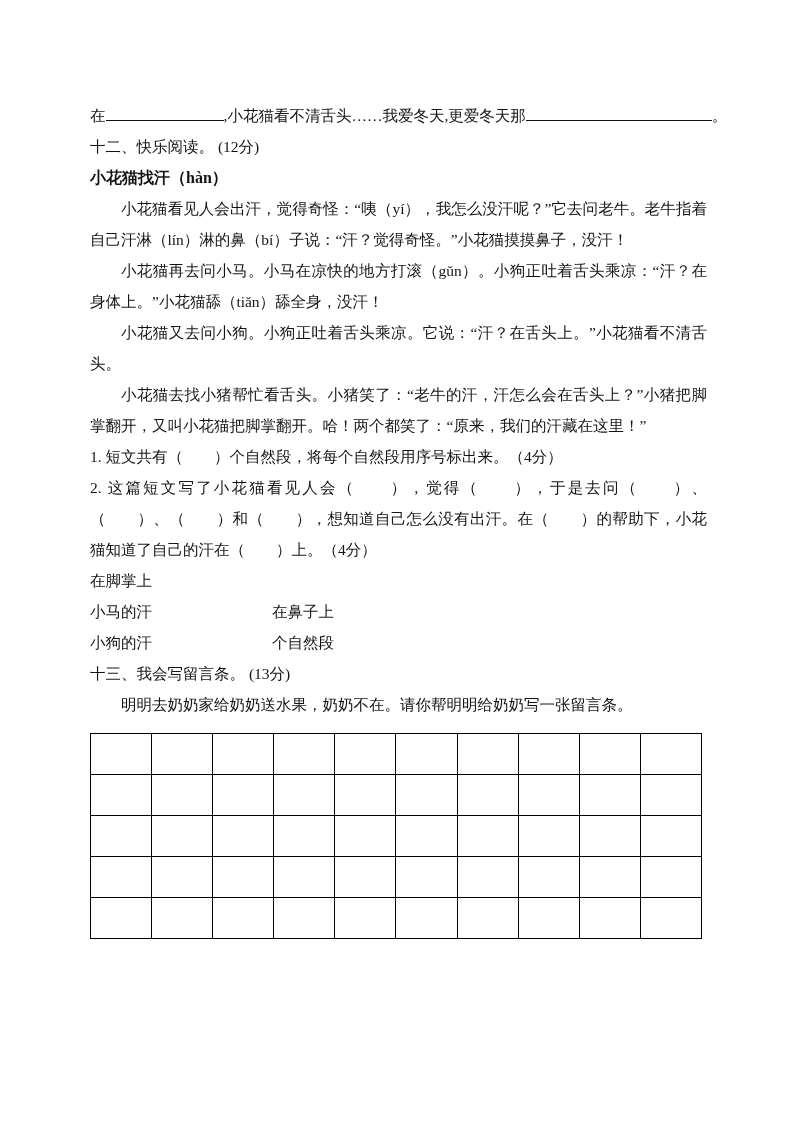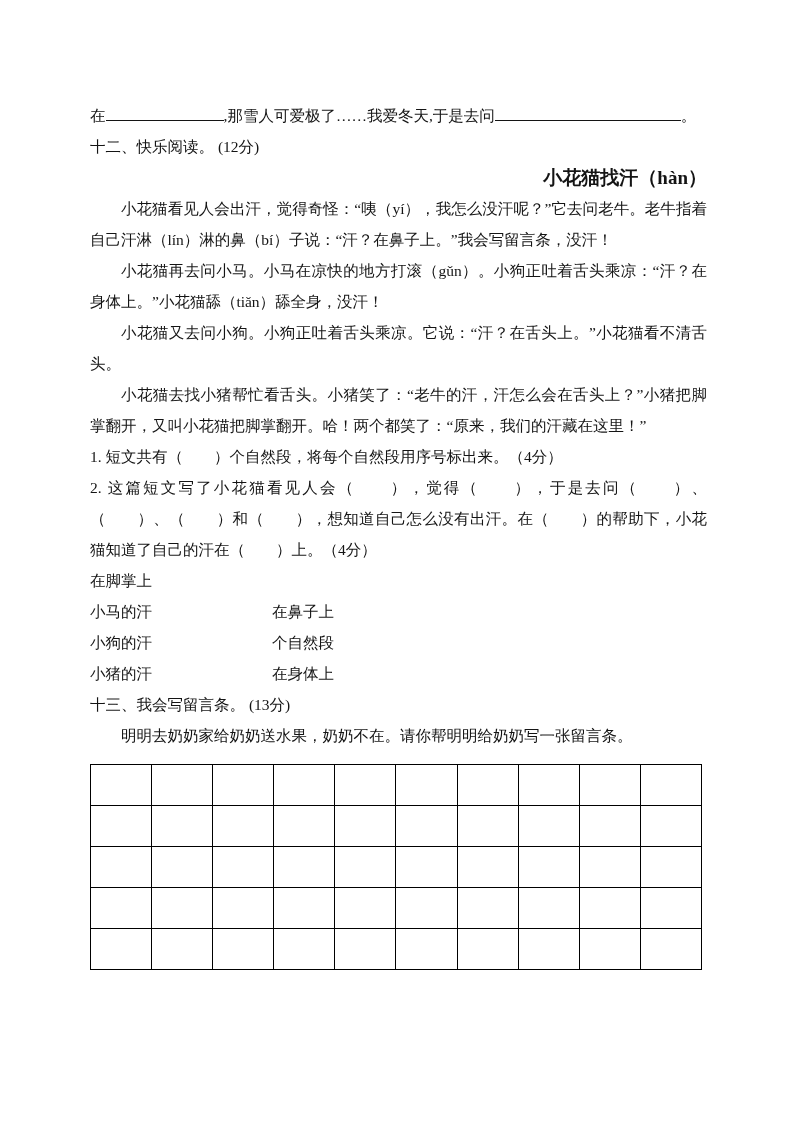",那雪人可爱极了……我爱冬天,于是去问" span { text: ,那雪人可爱极了……我爱冬天,于是去问 -> ,小花猫看不清舌头……我爱冬天,更爱冬天那 }
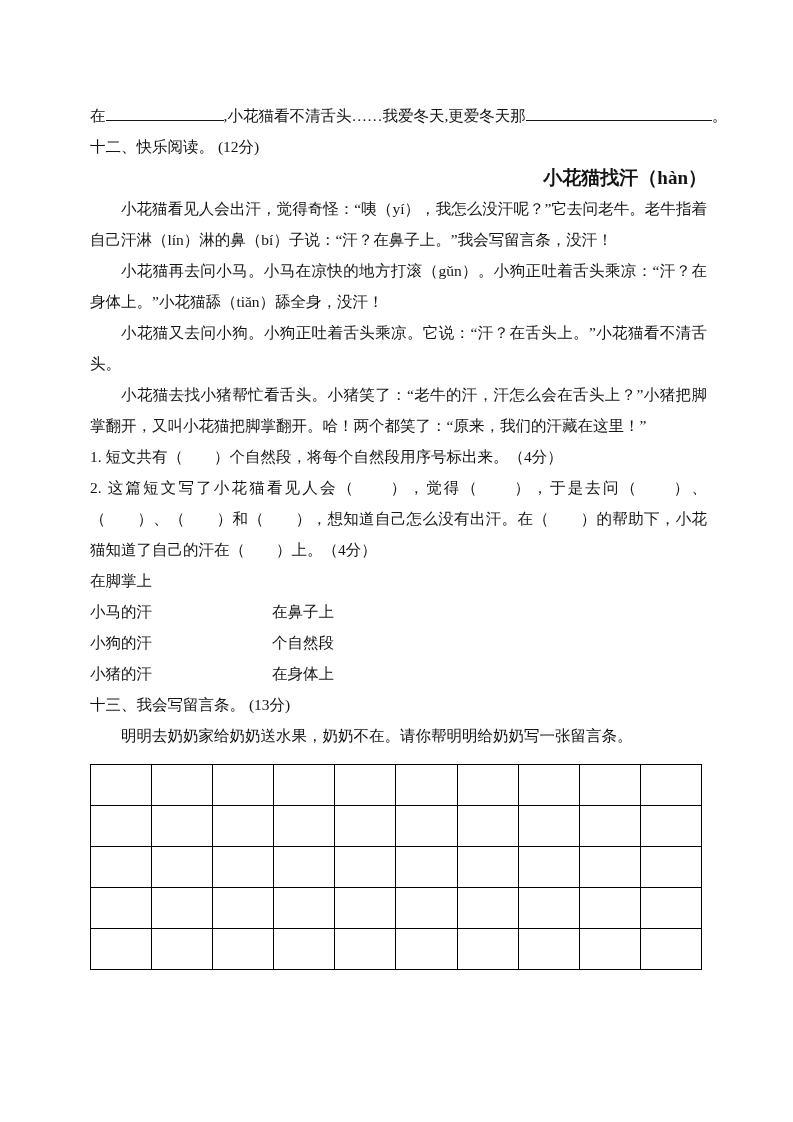"小花猫找汗（hàn）" .title { font-size: 19px -> 16px; text-align: right -> left }
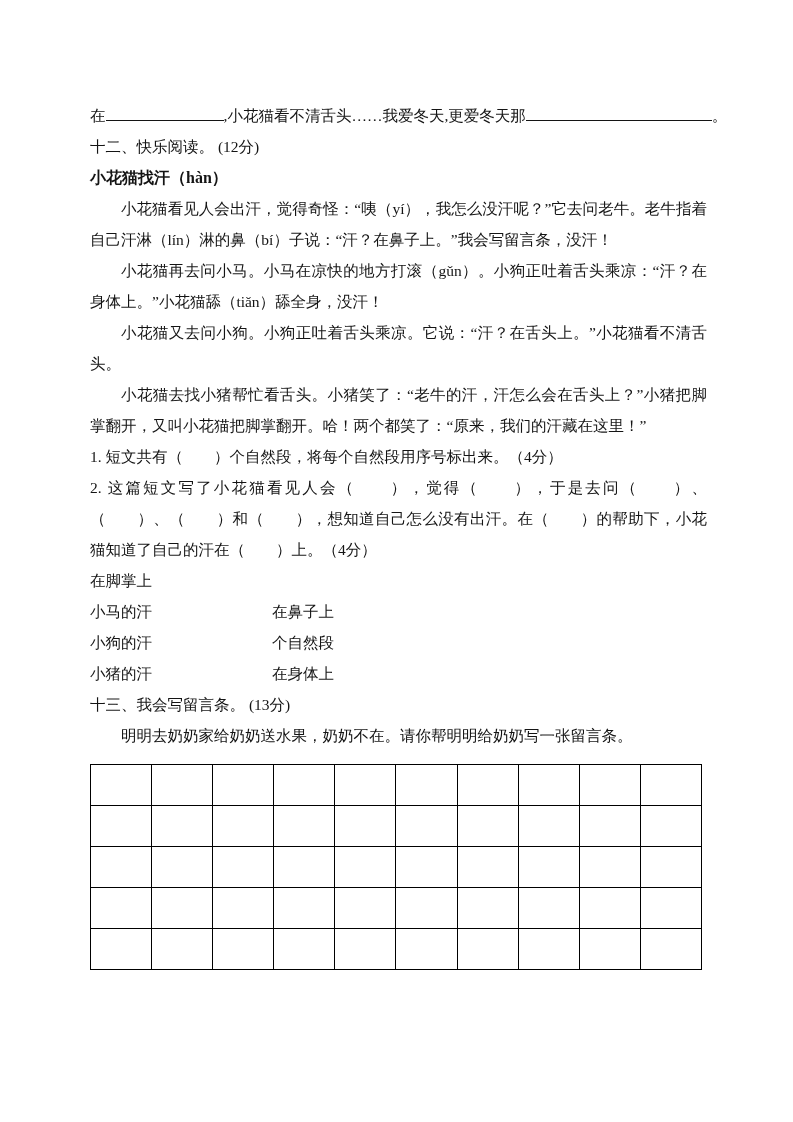"小花猫看见人会出汗，觉得奇怪：“咦（yí），我怎么没汗呢？”它去问老牛。老牛指着" p.para { text: 在鼻子上。”我会写留言条 -> 觉得奇怪。”小花猫摸摸鼻子 }
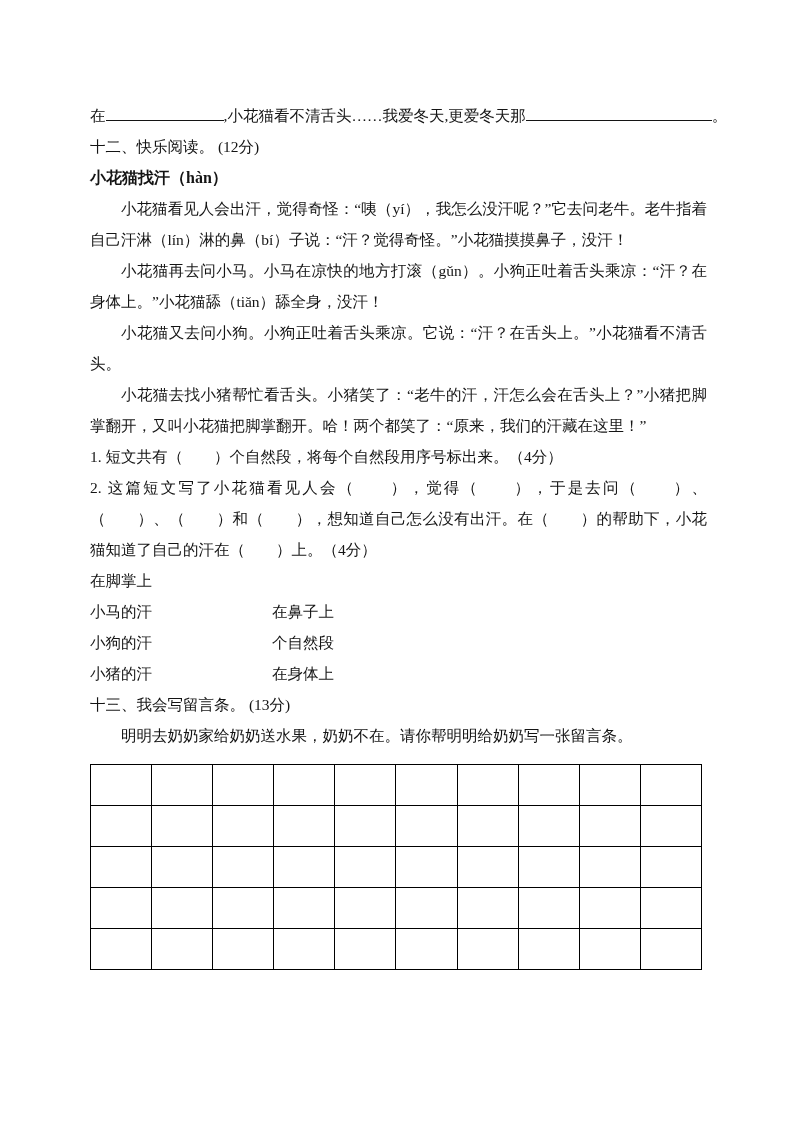"小猪的汗" div.match-row { html: <div> <span>小猪的汗</span> <span>在身体上</span> </div> -> none }
